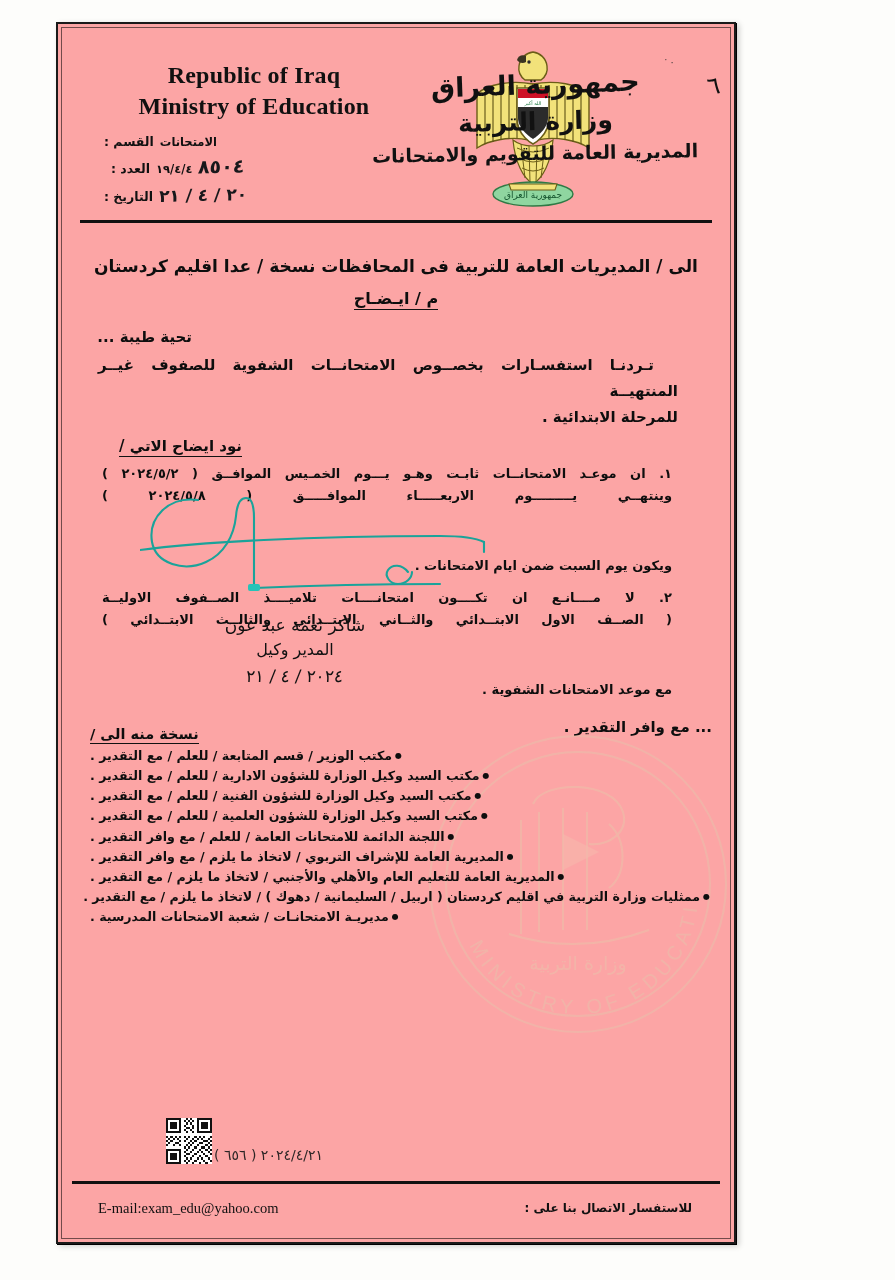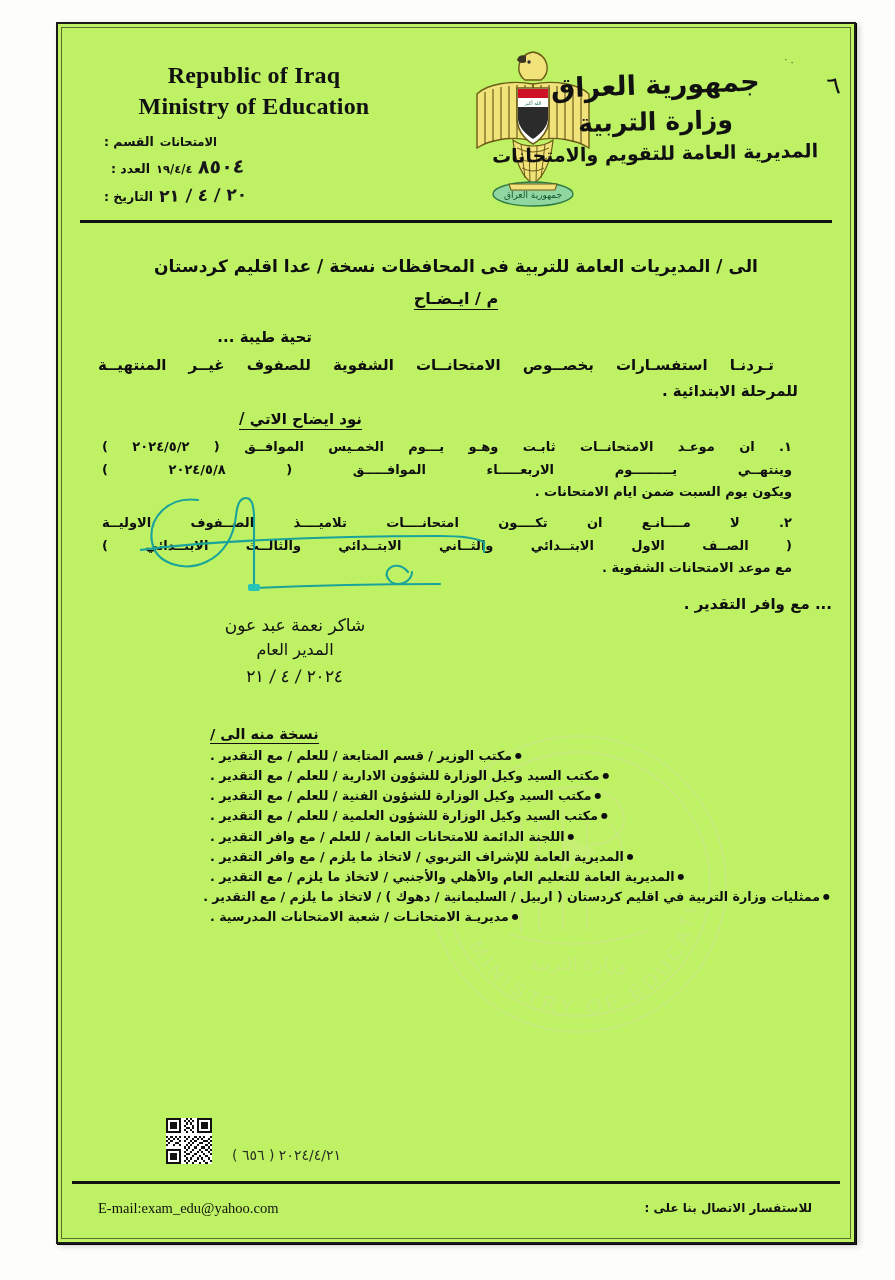"Republic of Iraq" .page-frame { background: #bef264 -> #fca5a5; width: 800px -> 680px }
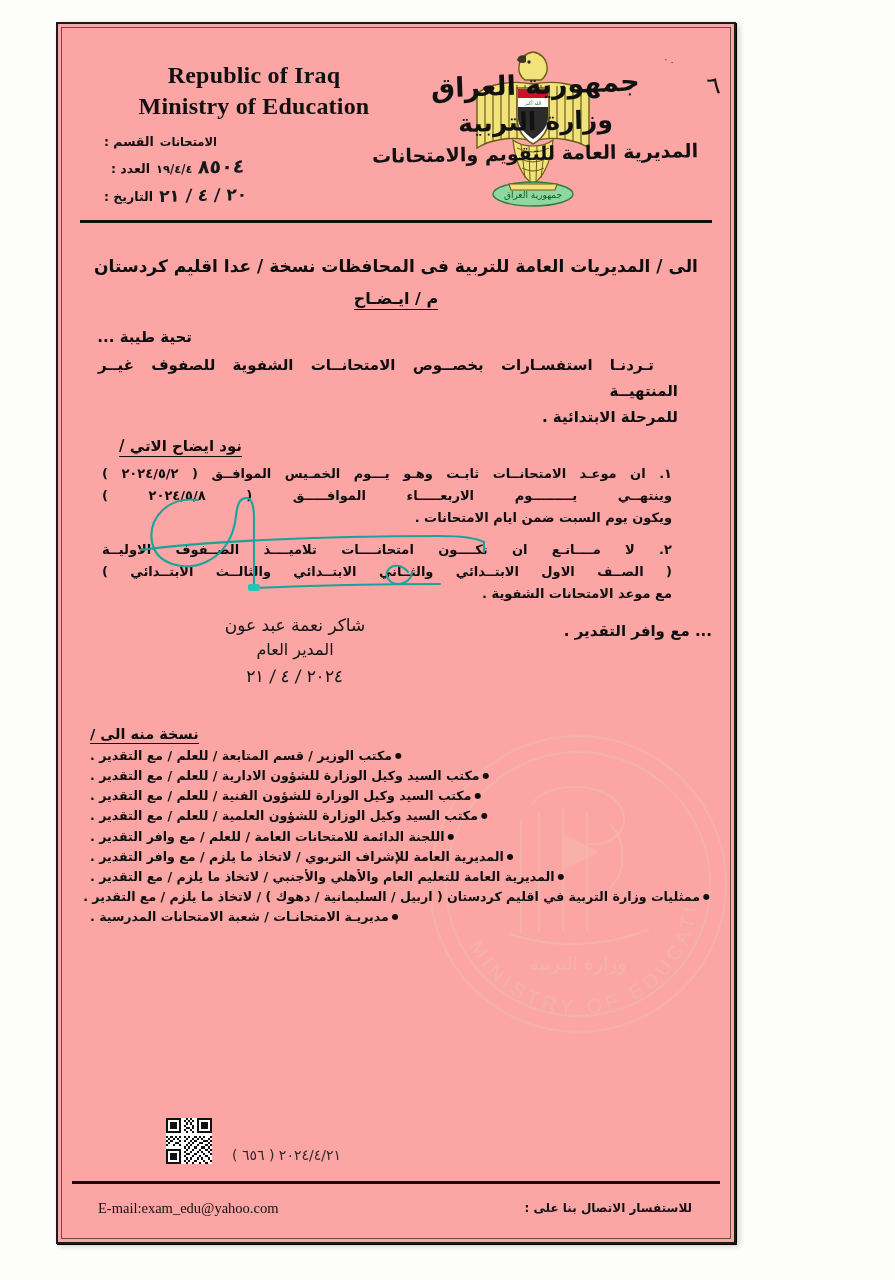"ويكون يوم السبت ضمن ايام" .it-line.plain { margin-top: none -> 48px }
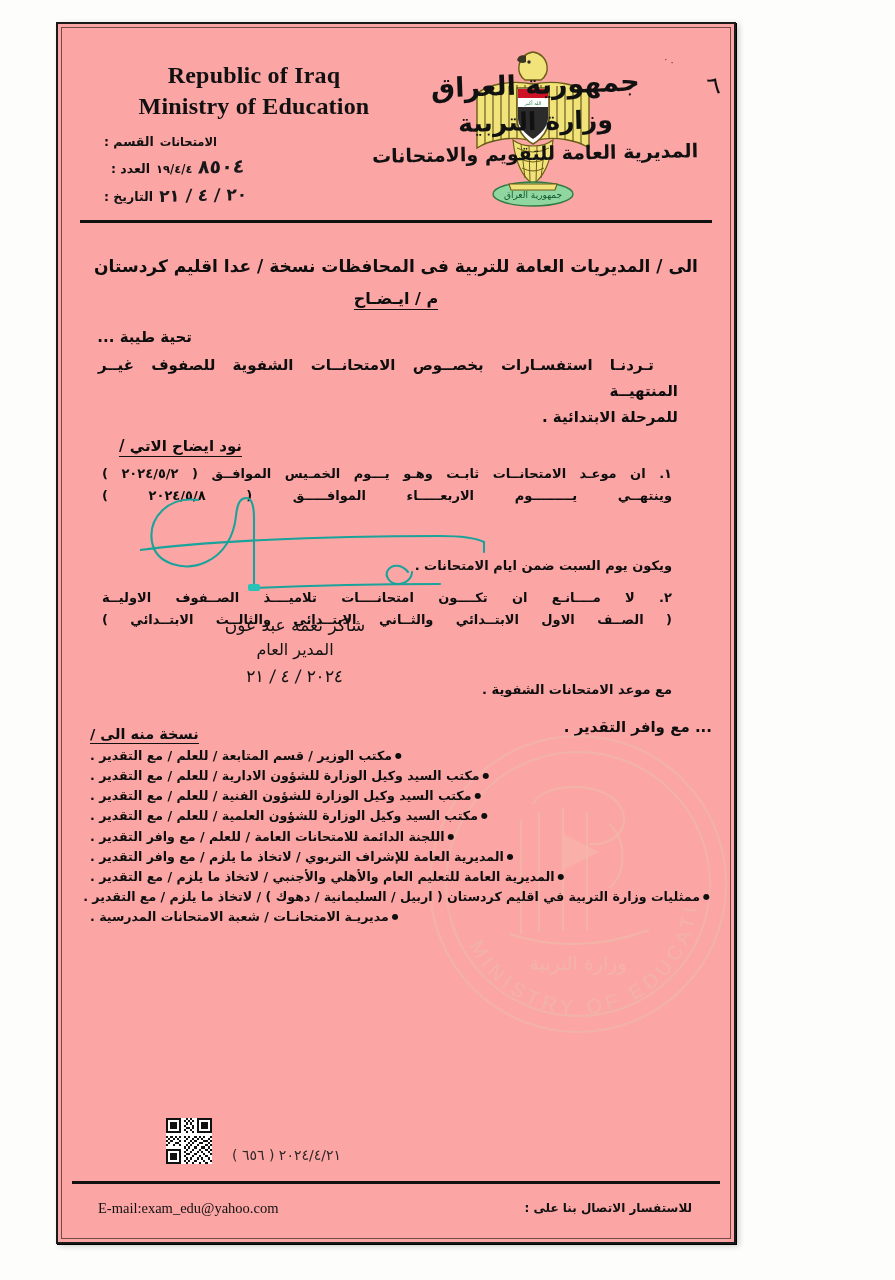"المدير العام" div.sig-role { text: العام -> وكيل }
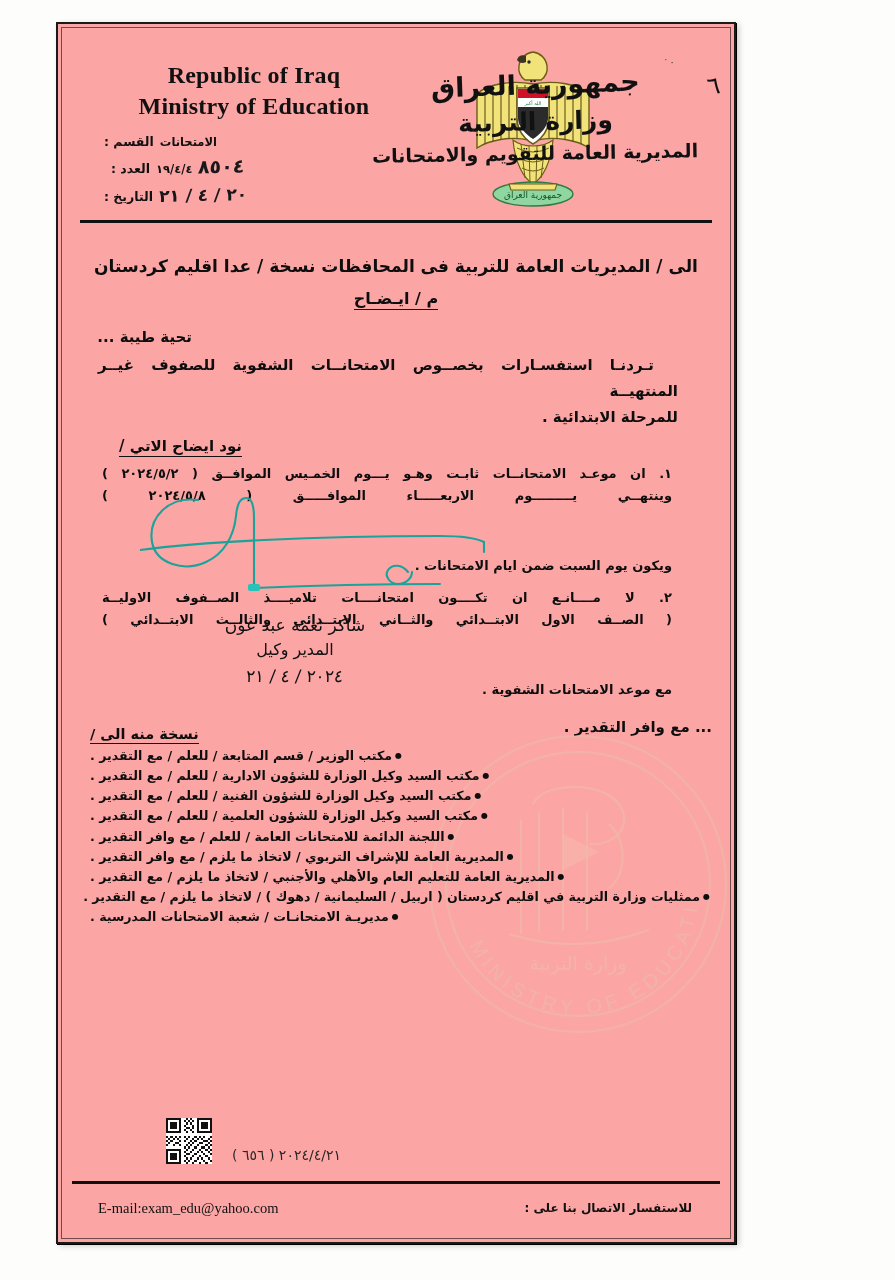"( ٦٥٦ ) ٢٠٢٤/٤/٢١" .qr-area { gap: 20px -> 2px }
